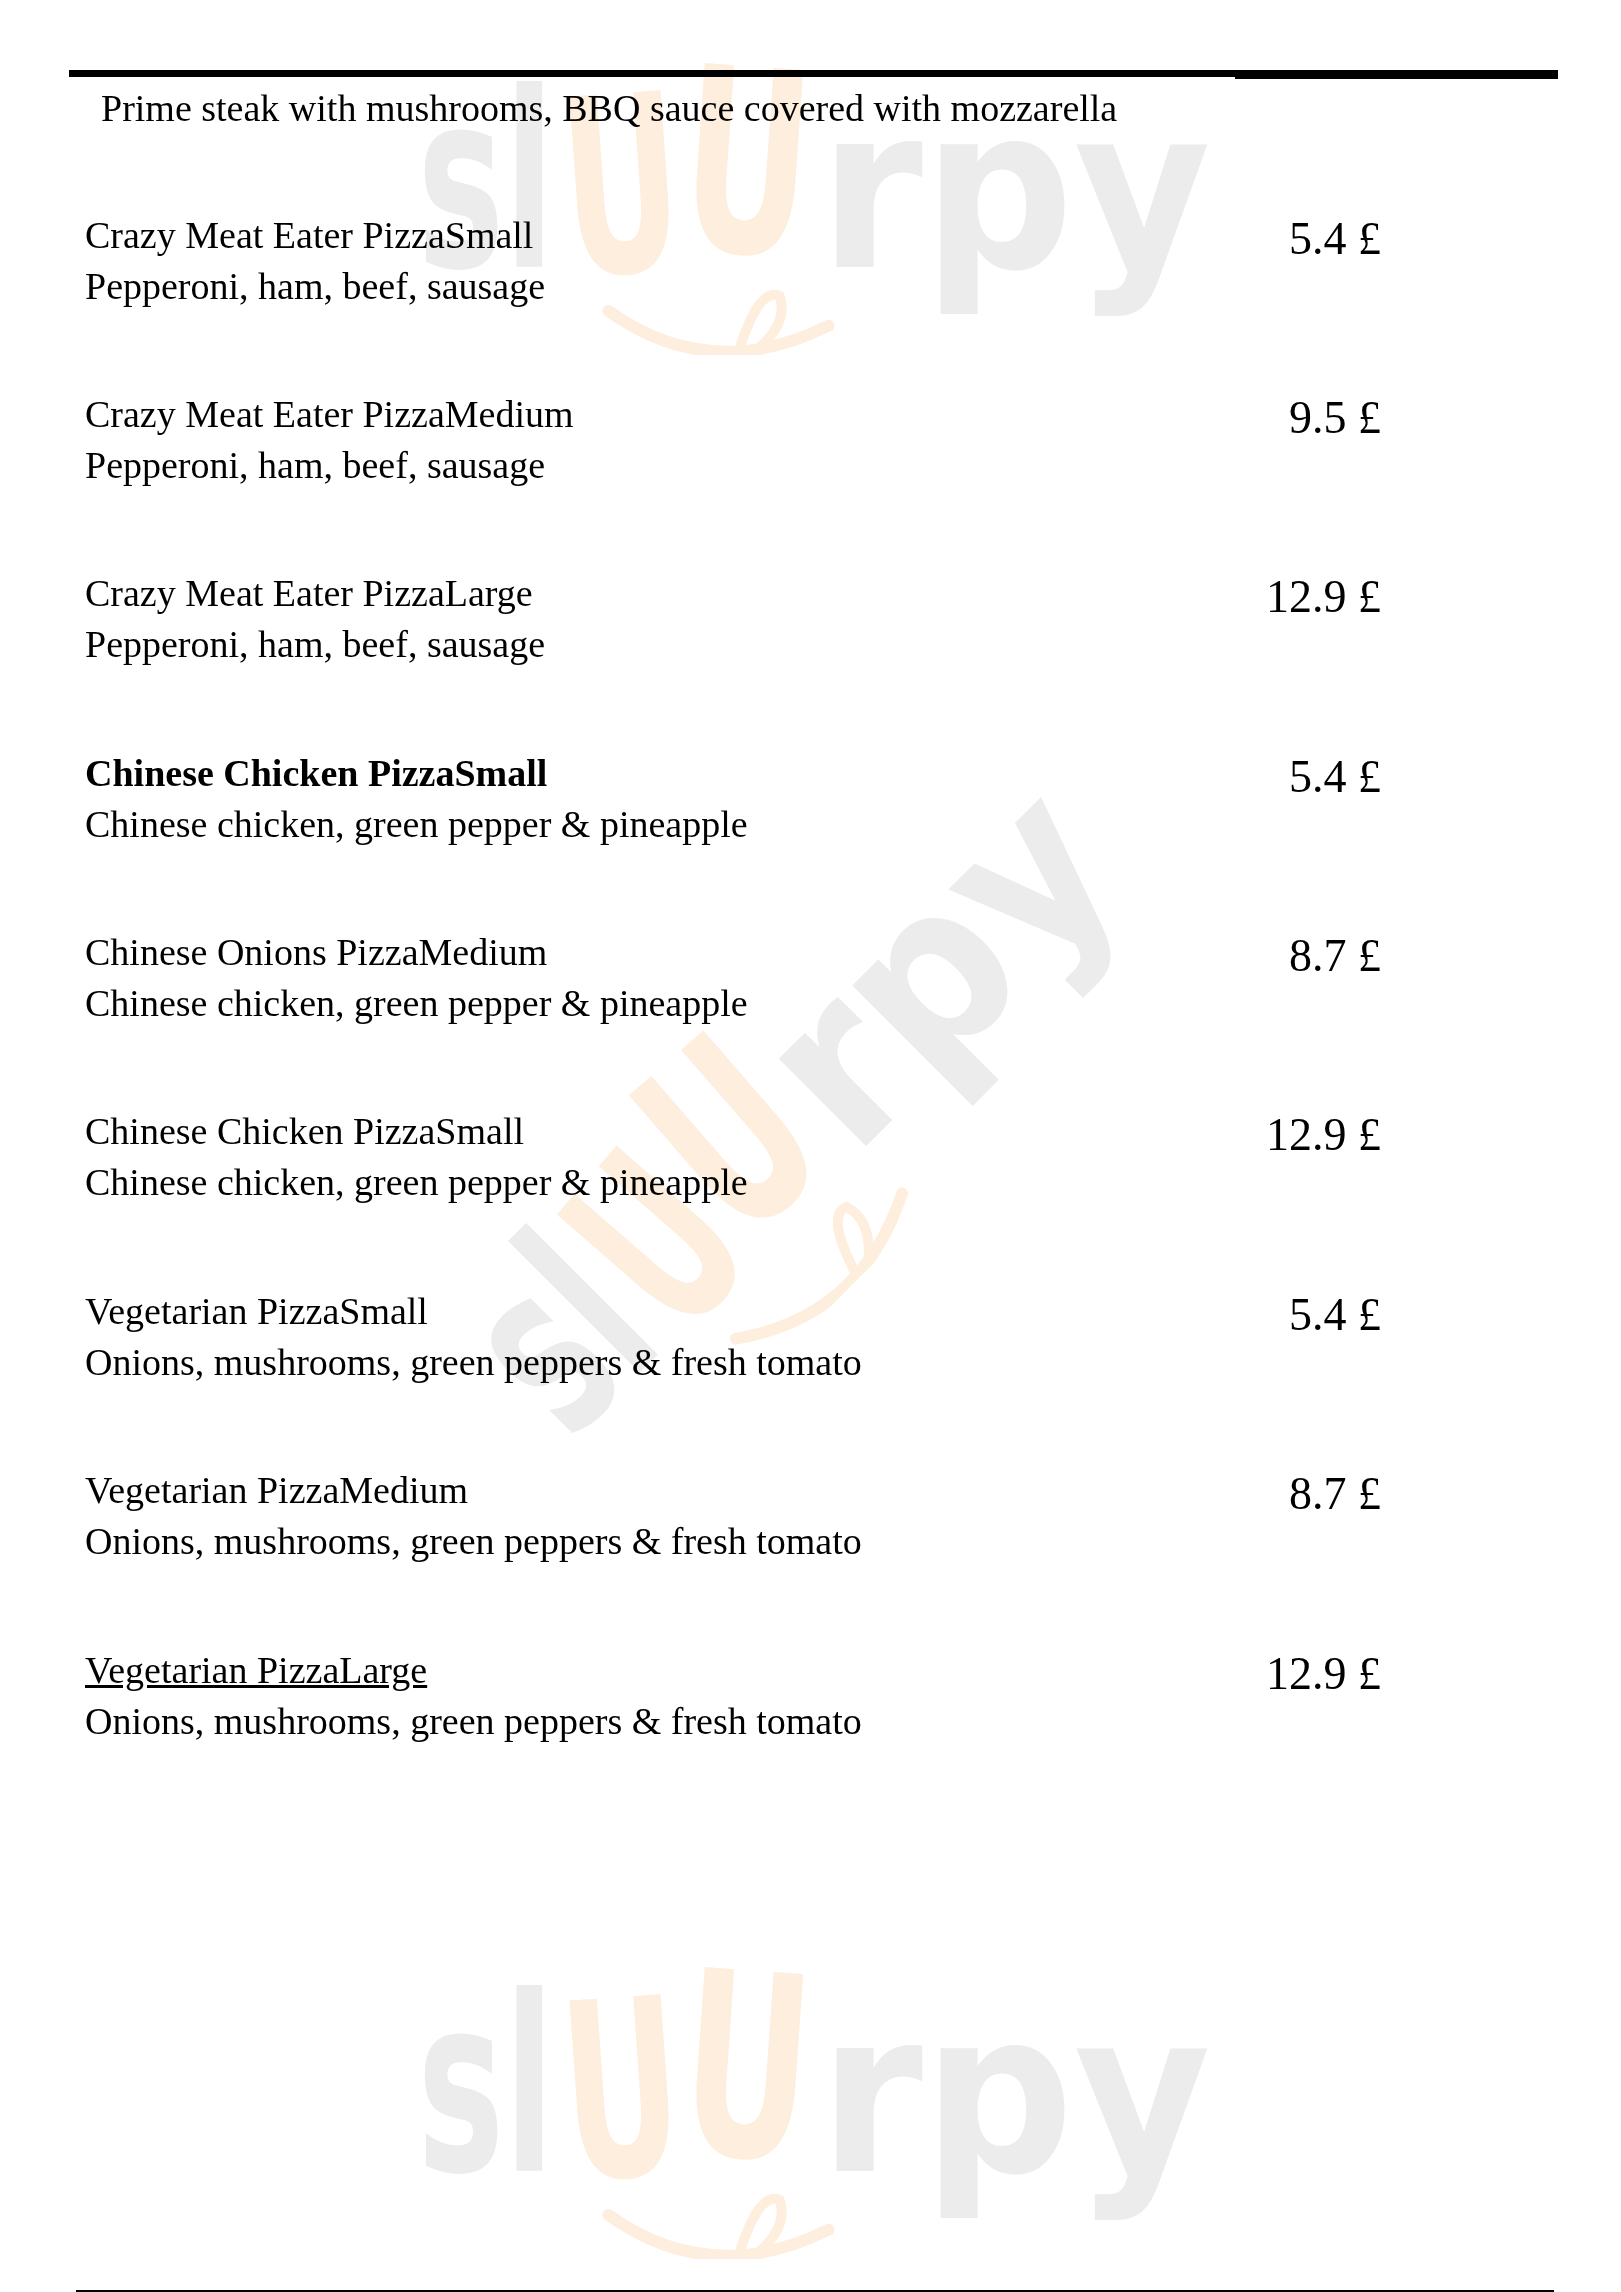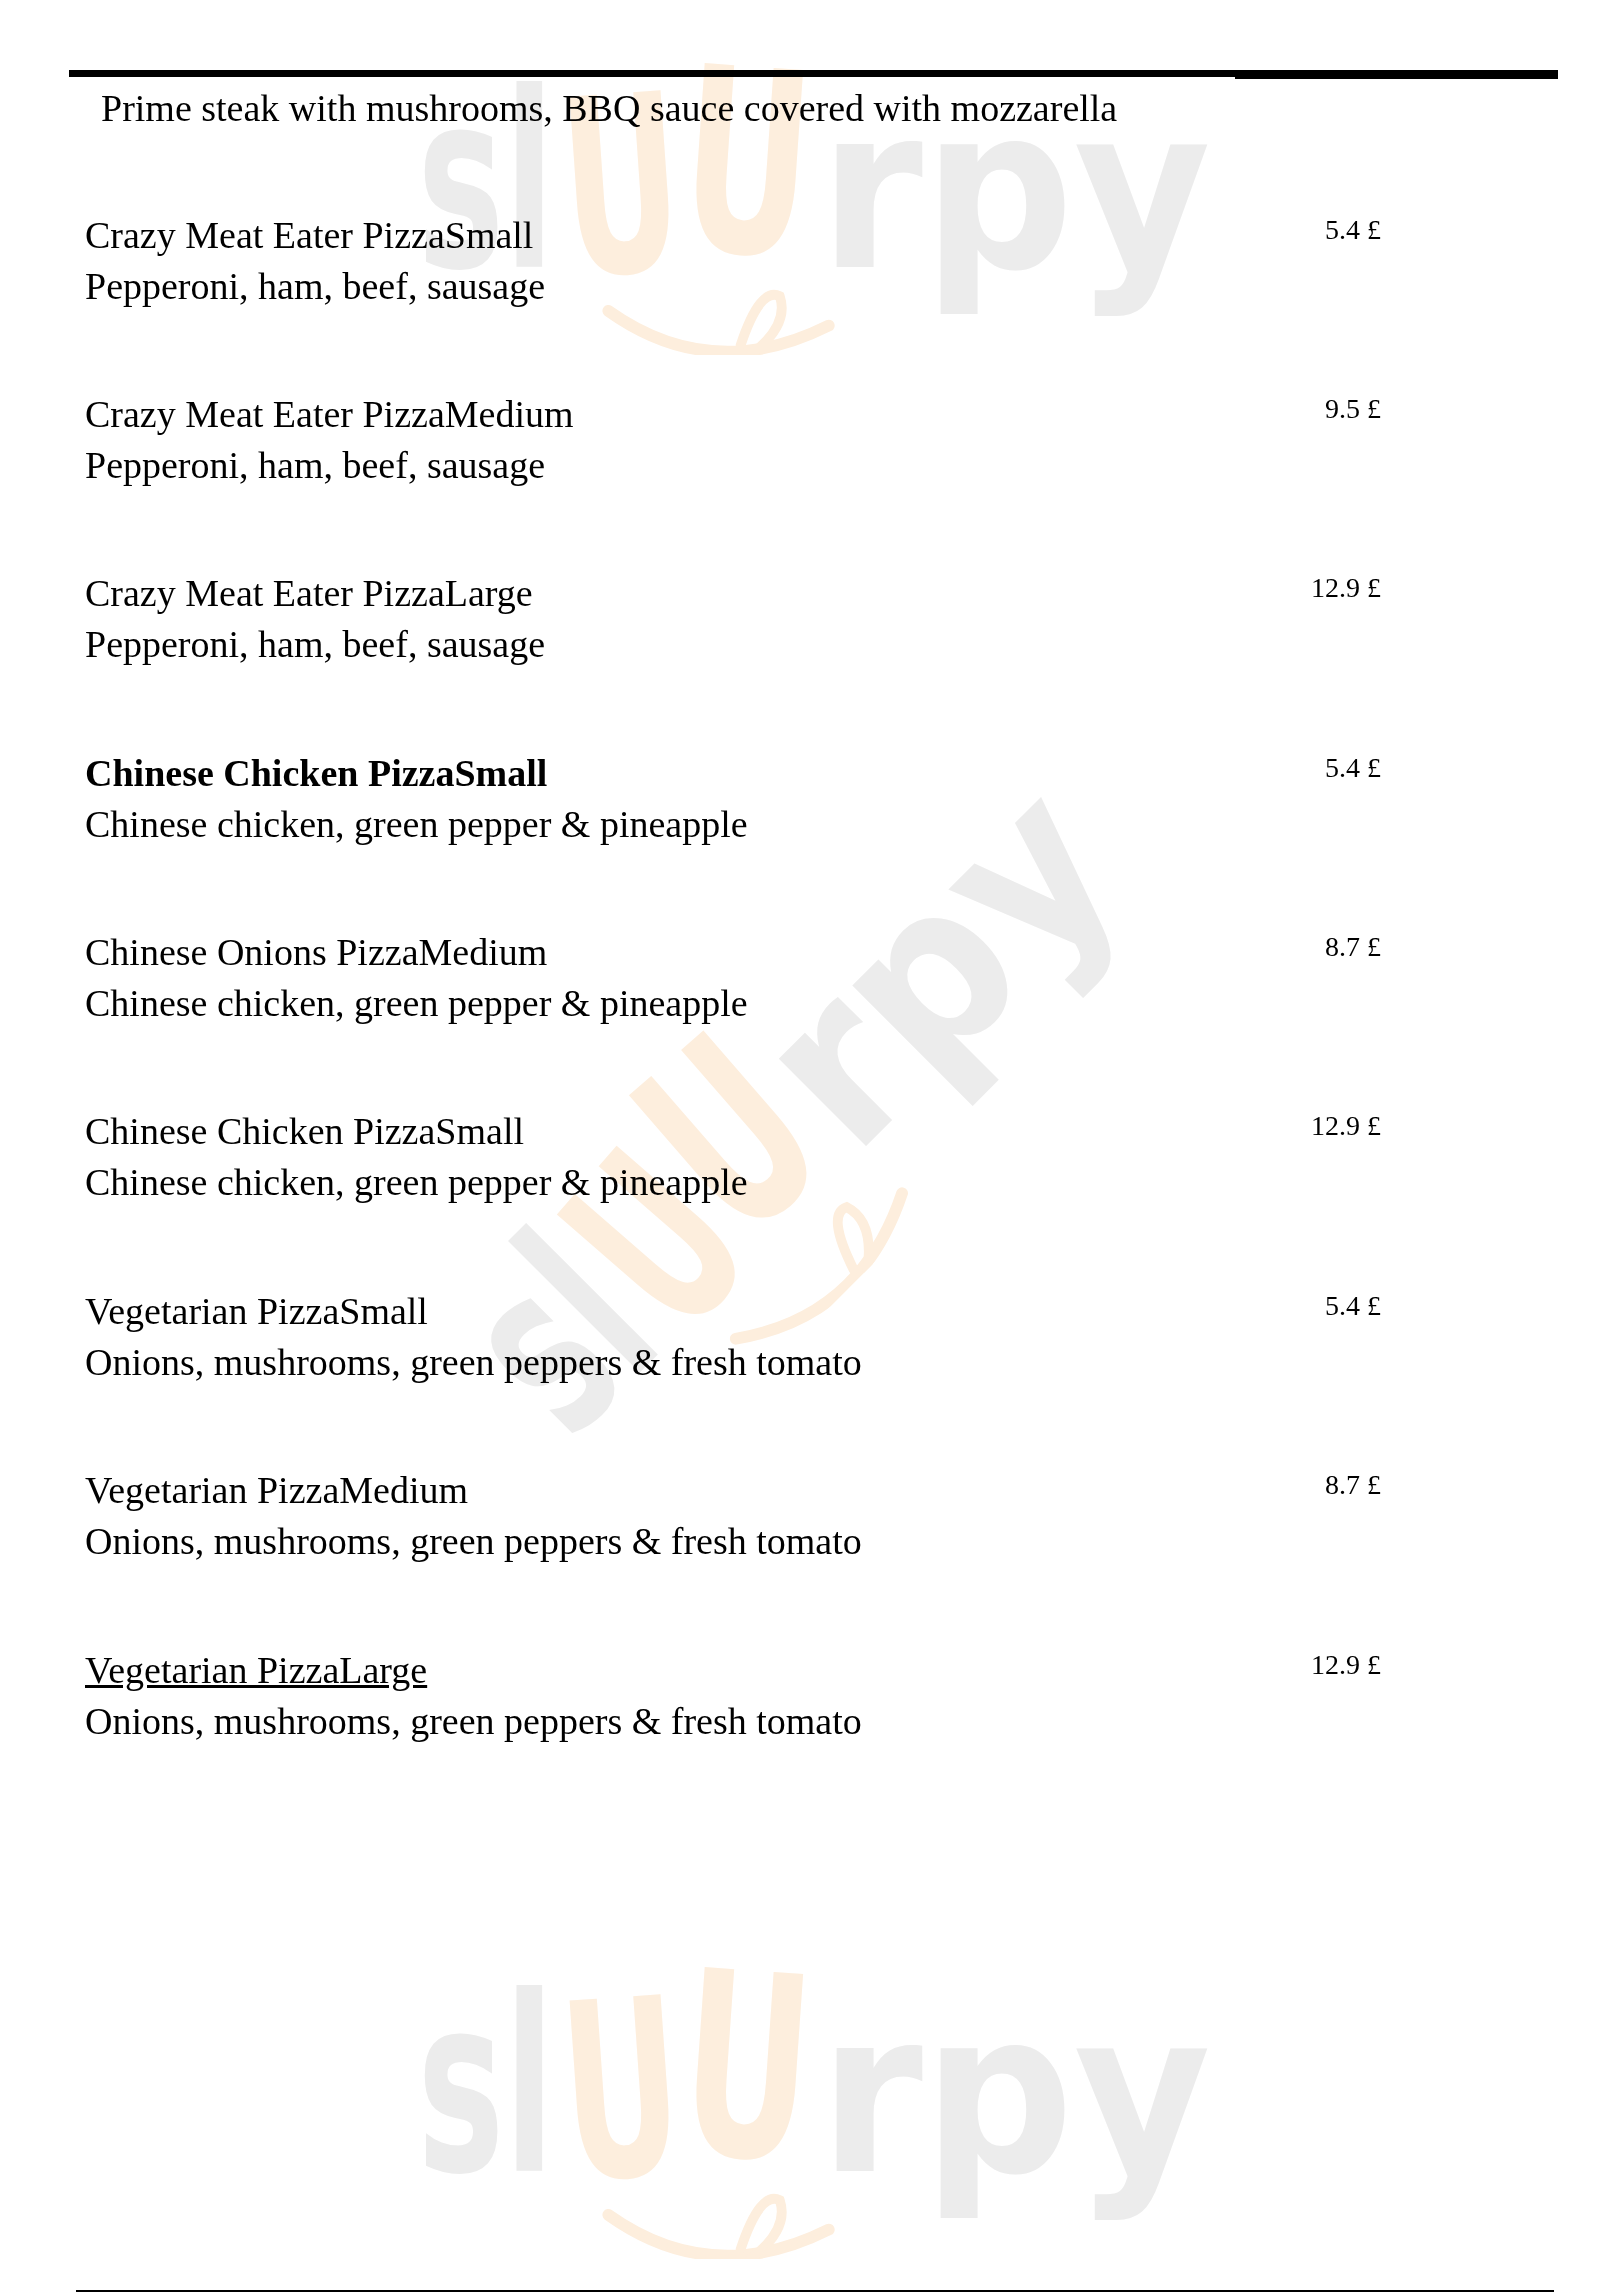"5.4 £" .price { font-size: 28px -> 46px }
